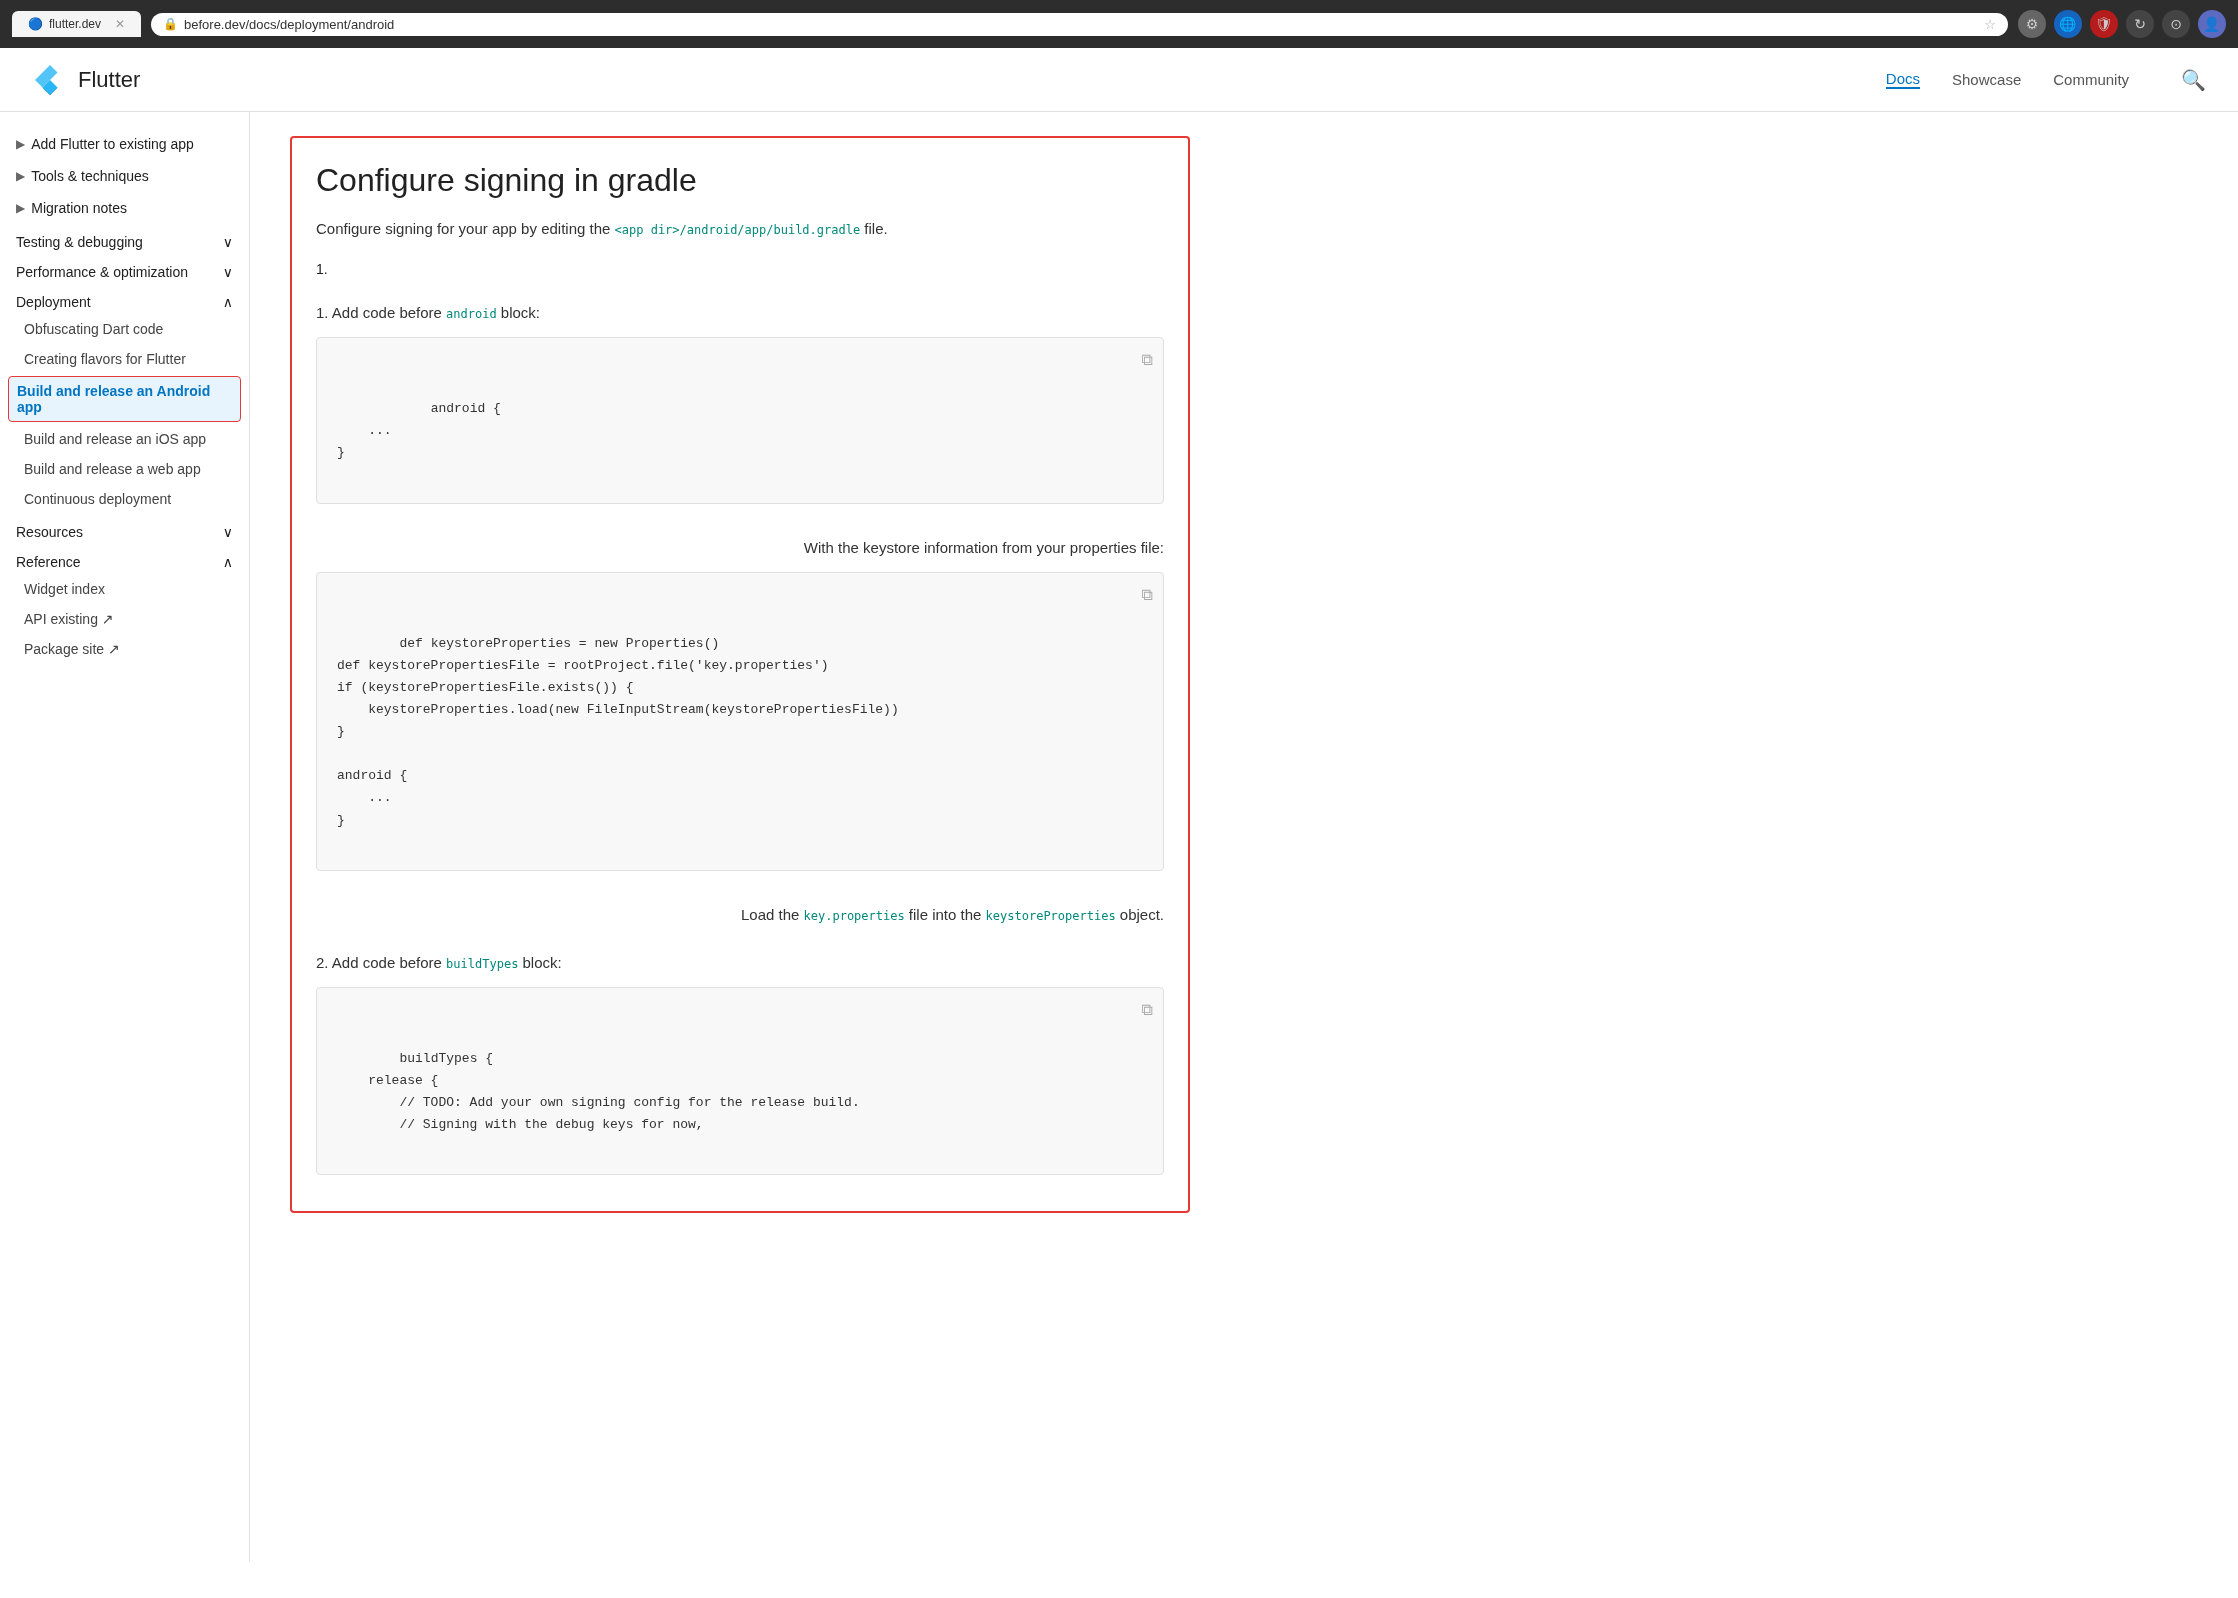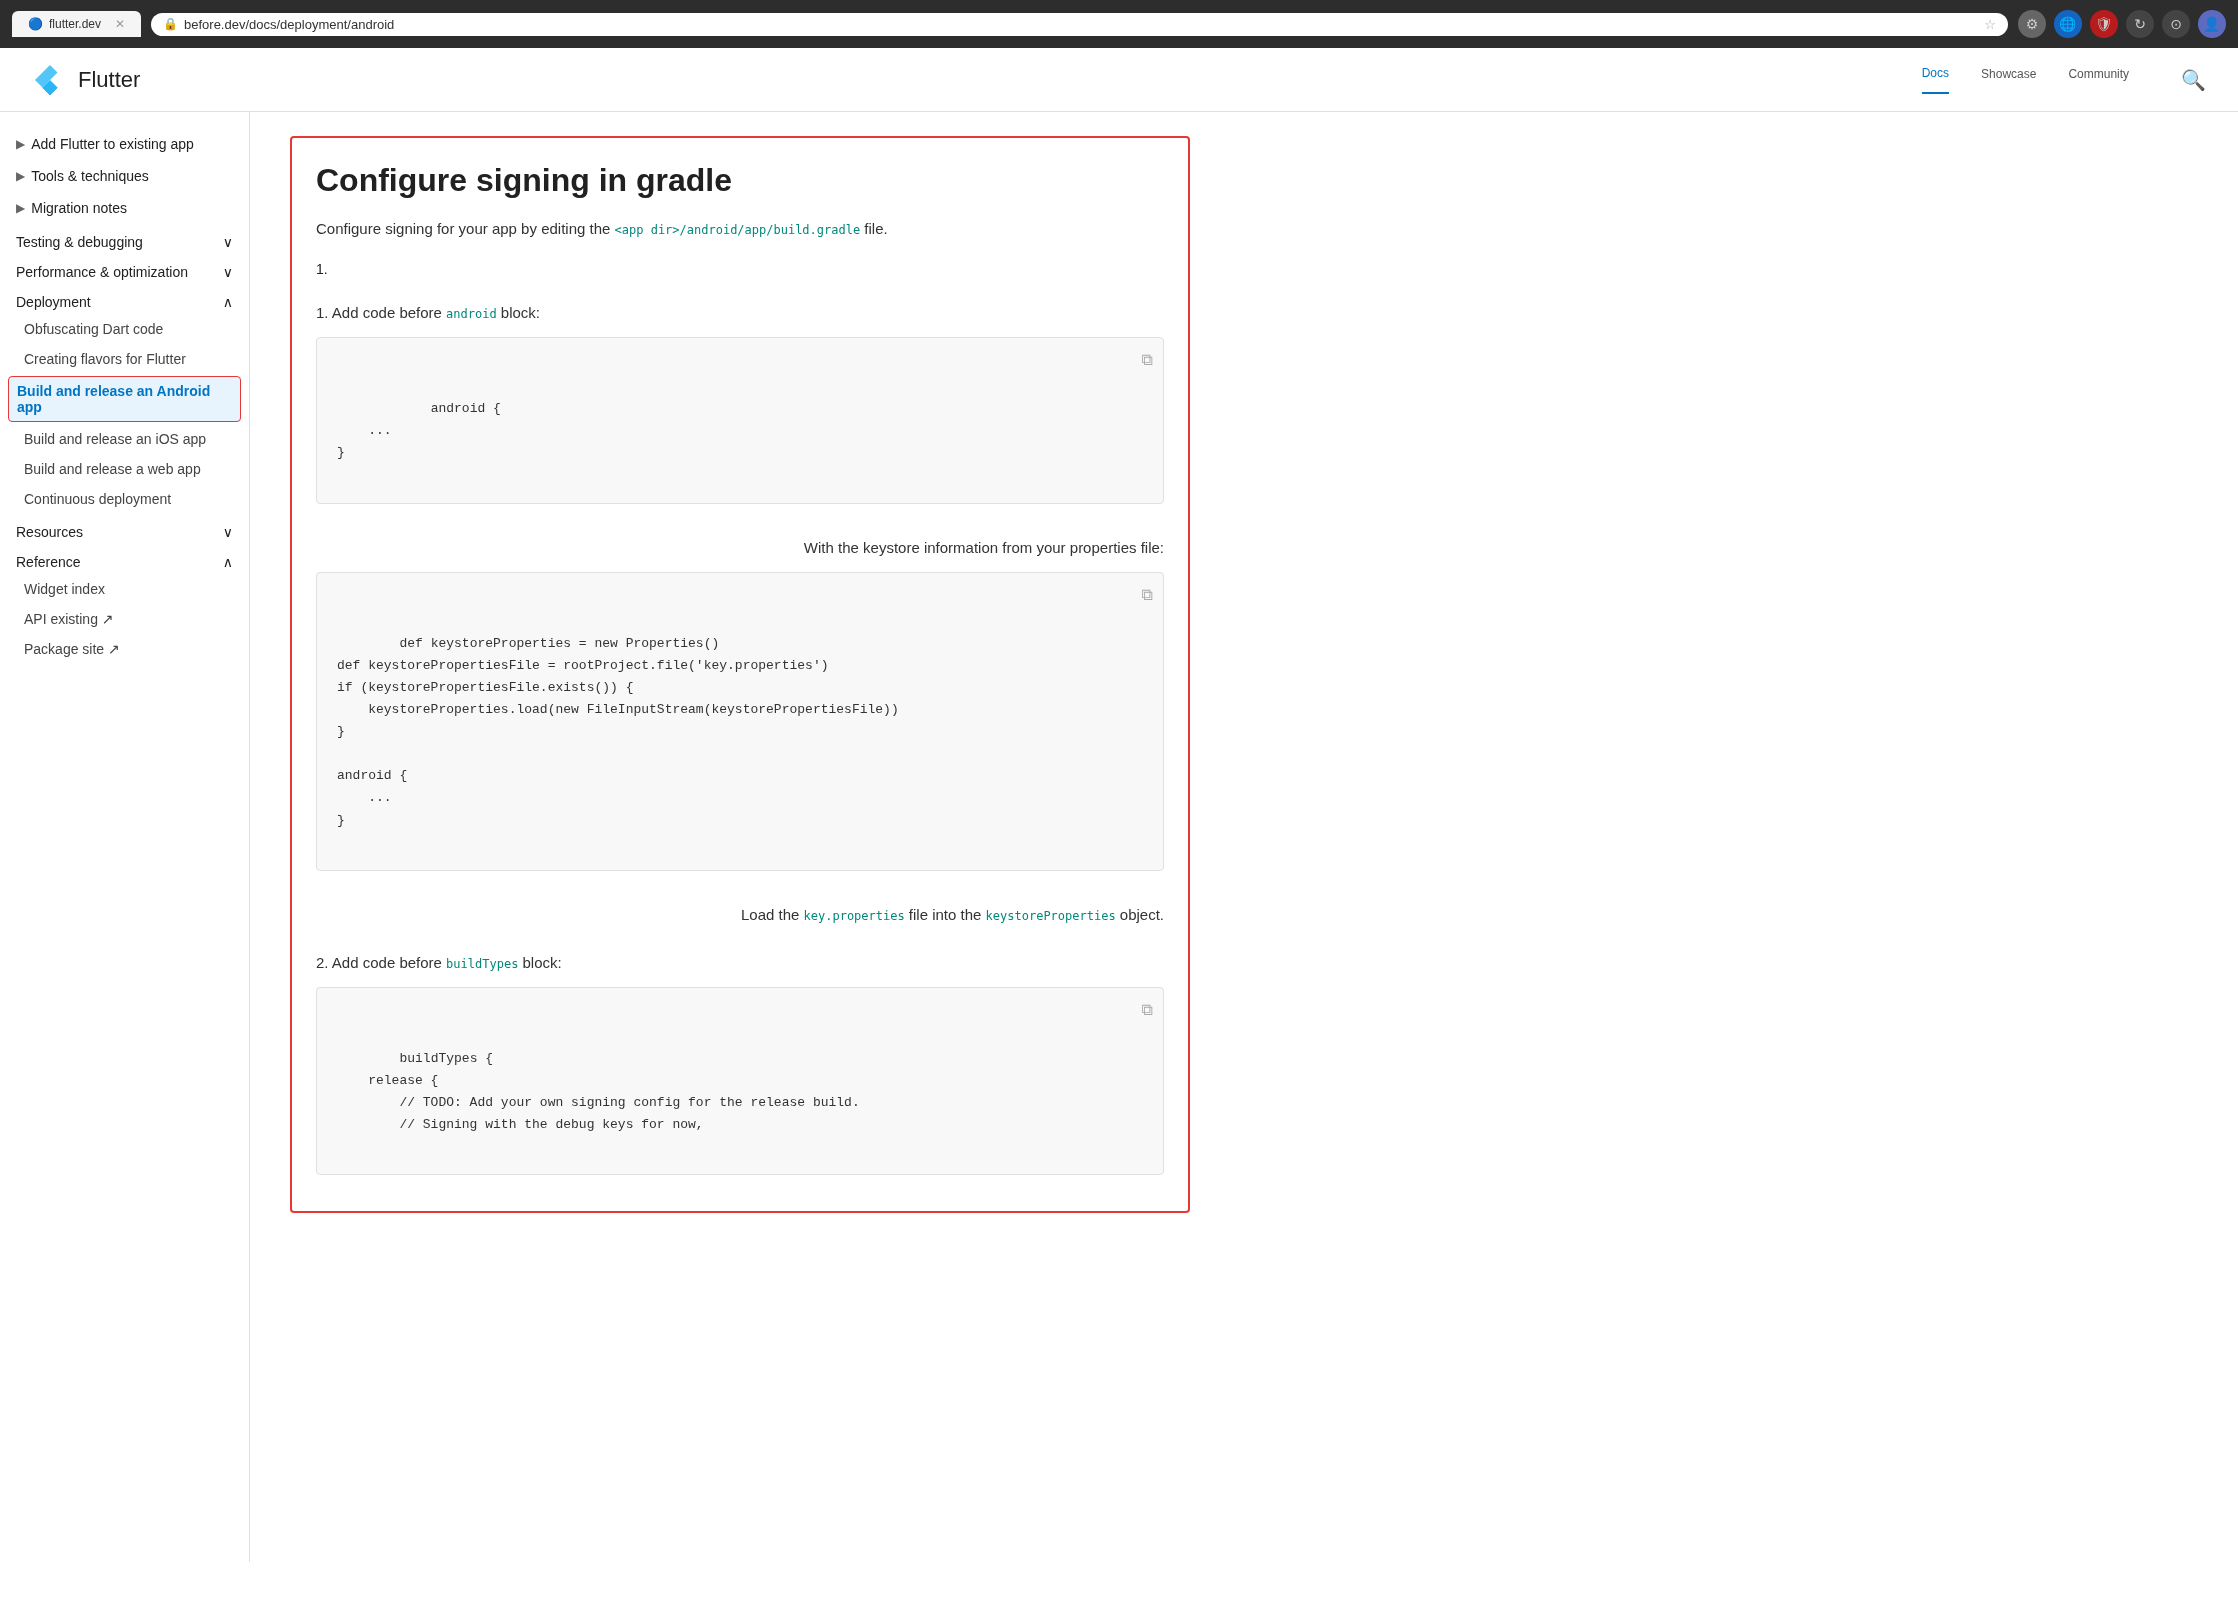"Docs" .nav-link { font-size: 12px -> 15px; padding-bottom: 12px -> 0 }
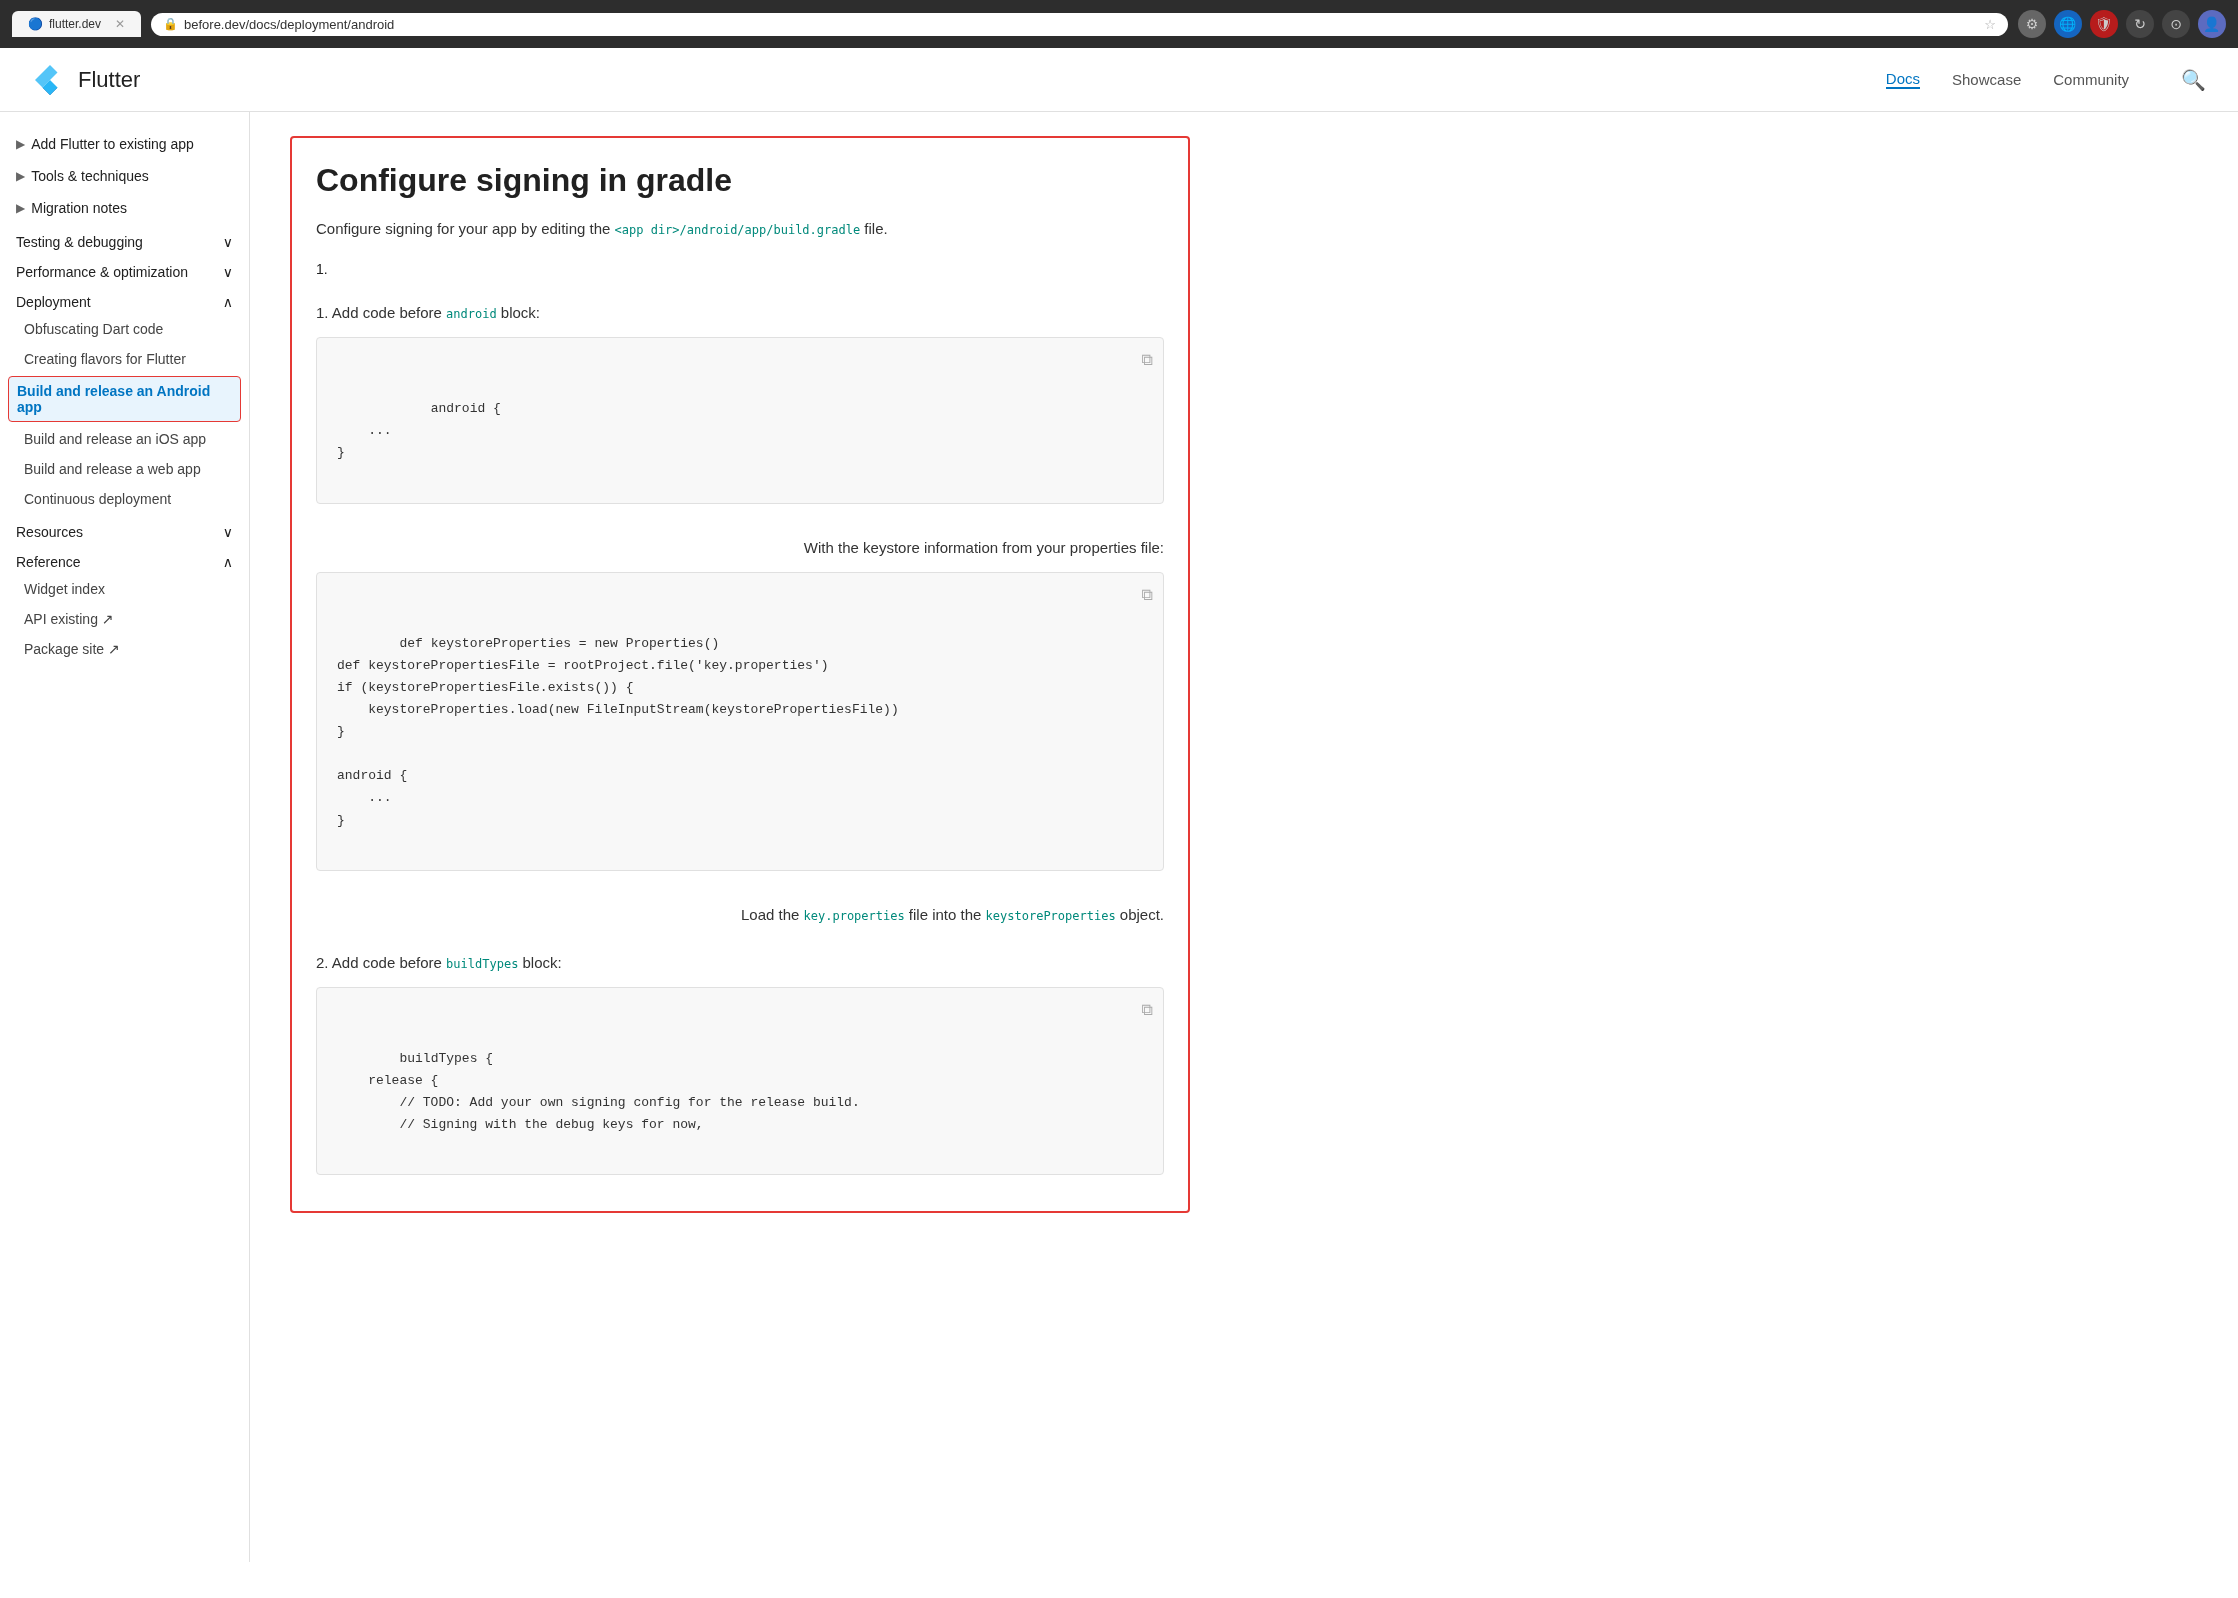"Configure signing in gradle" h1 { font-weight: 700 -> 400 }
